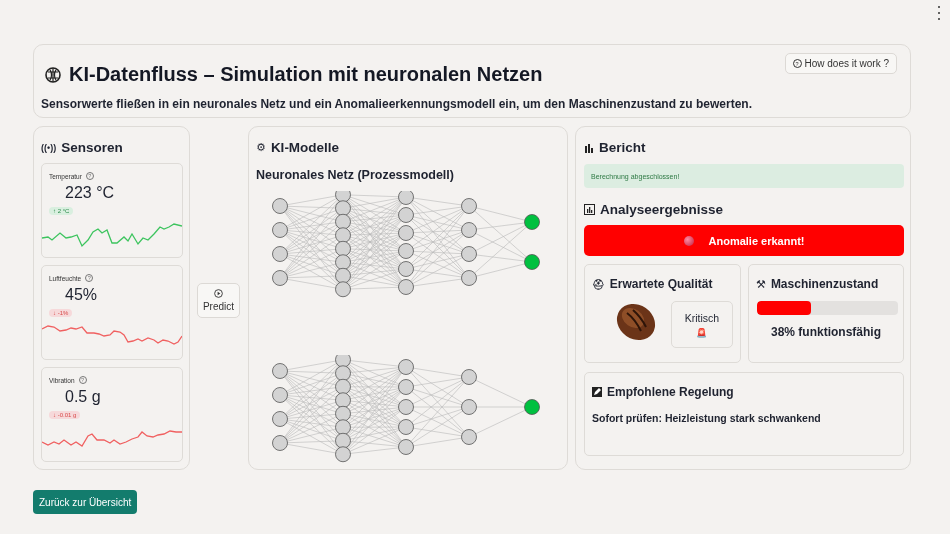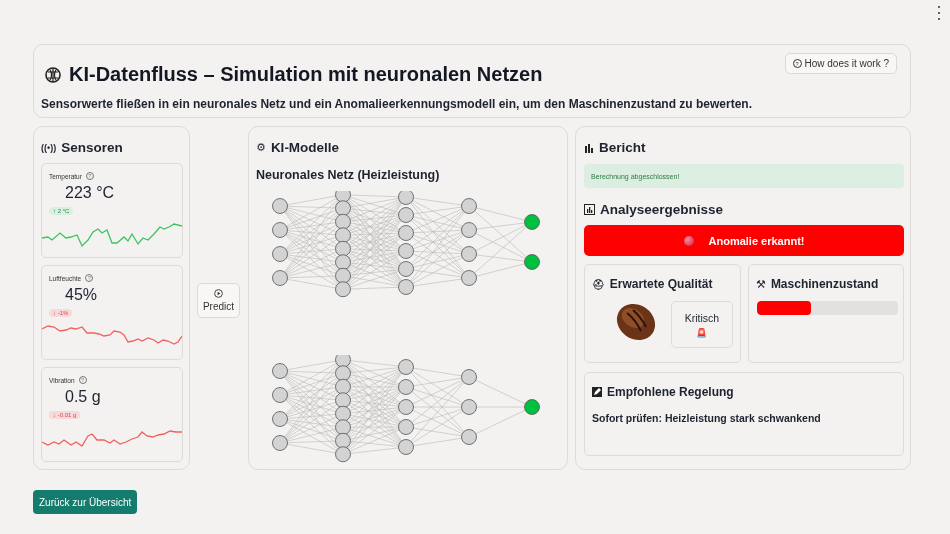"Neuronales Netz (Heizleistung)" div.subh { text: Heizleistung -> Prozessmodell }
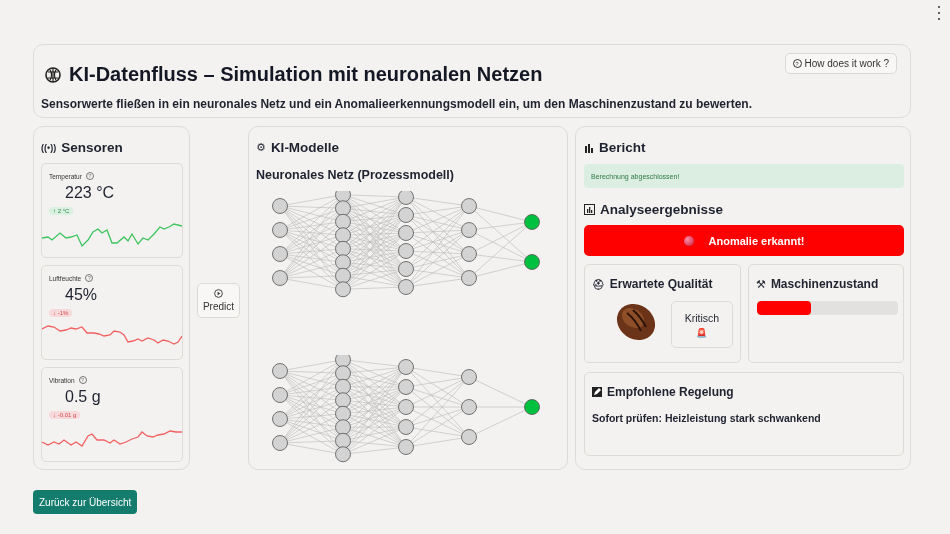"38% funktionsfähig" div.mtext { html: none -> <div>38% funktionsfähig</div> }
